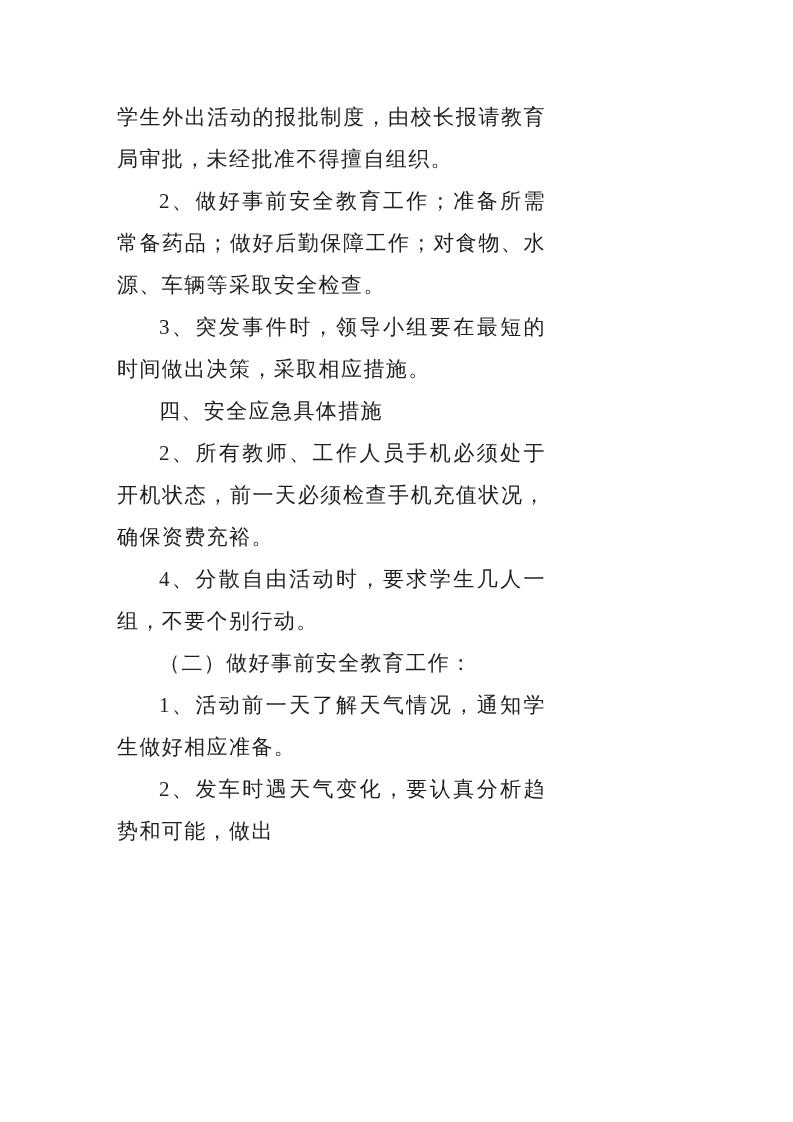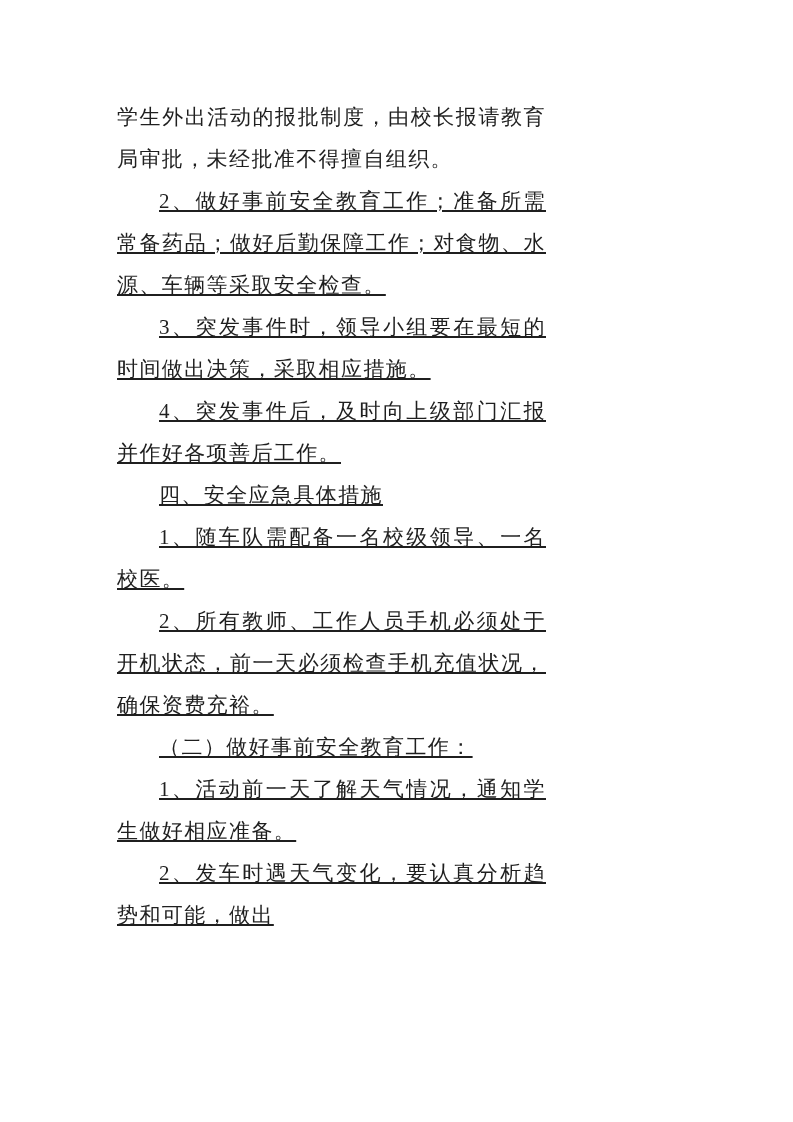"2、做好事前安全教育工作；准备所需常备药品；做好后勤保障工作；对食物、水源、车辆" .doc-body p.indent { text-decoration: underline -> none }
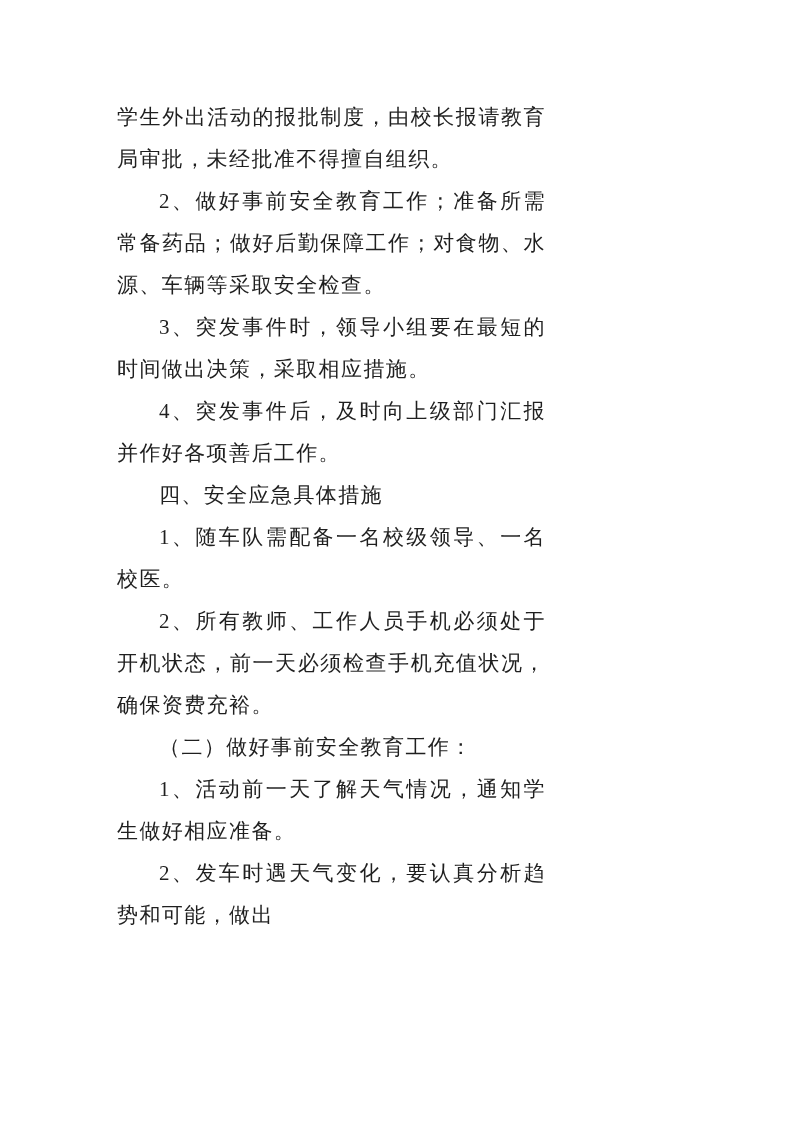"4、突发事件后，及时向上级部门汇报并作好各项善后工作。" p.indent { html: <p>4、突发事件后，及时向上级部门汇报并作好各项善后工作。</p> -> none }
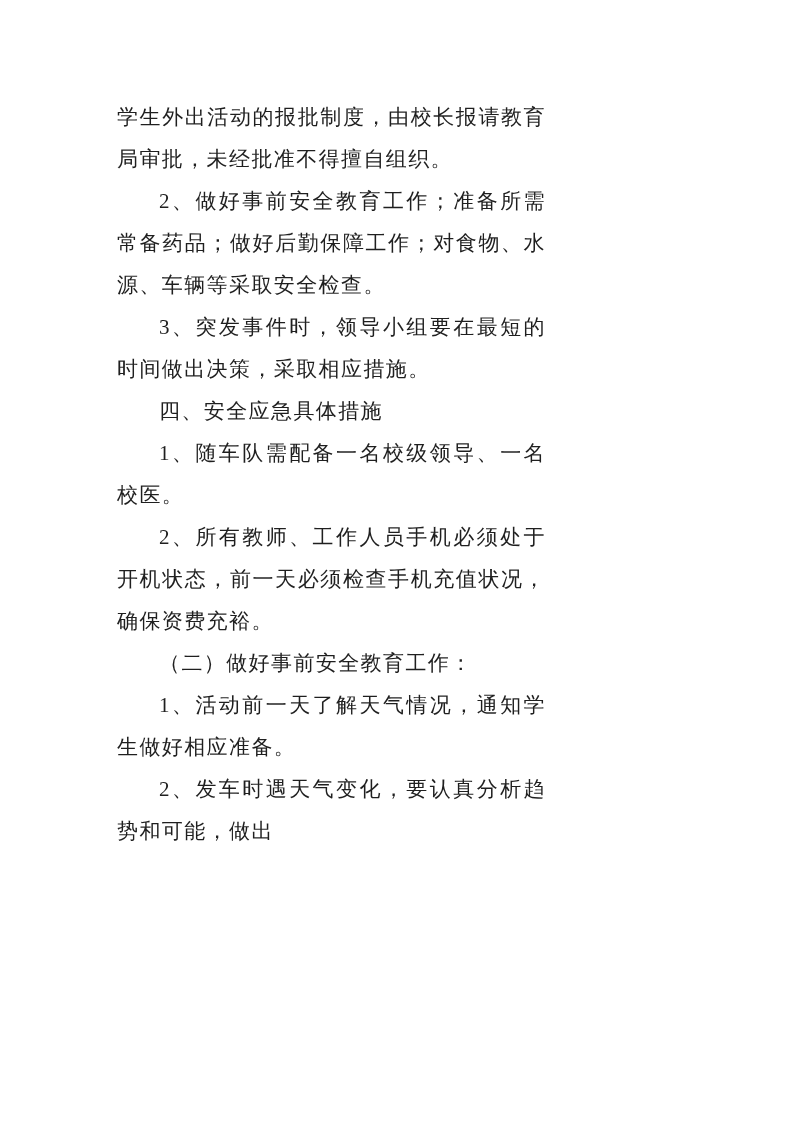"1、随车队需配备一名校级领导、一名校医。" p.indent { html: <p>1、随车队需配备一名校级领导、一名校医。</p> -> none }
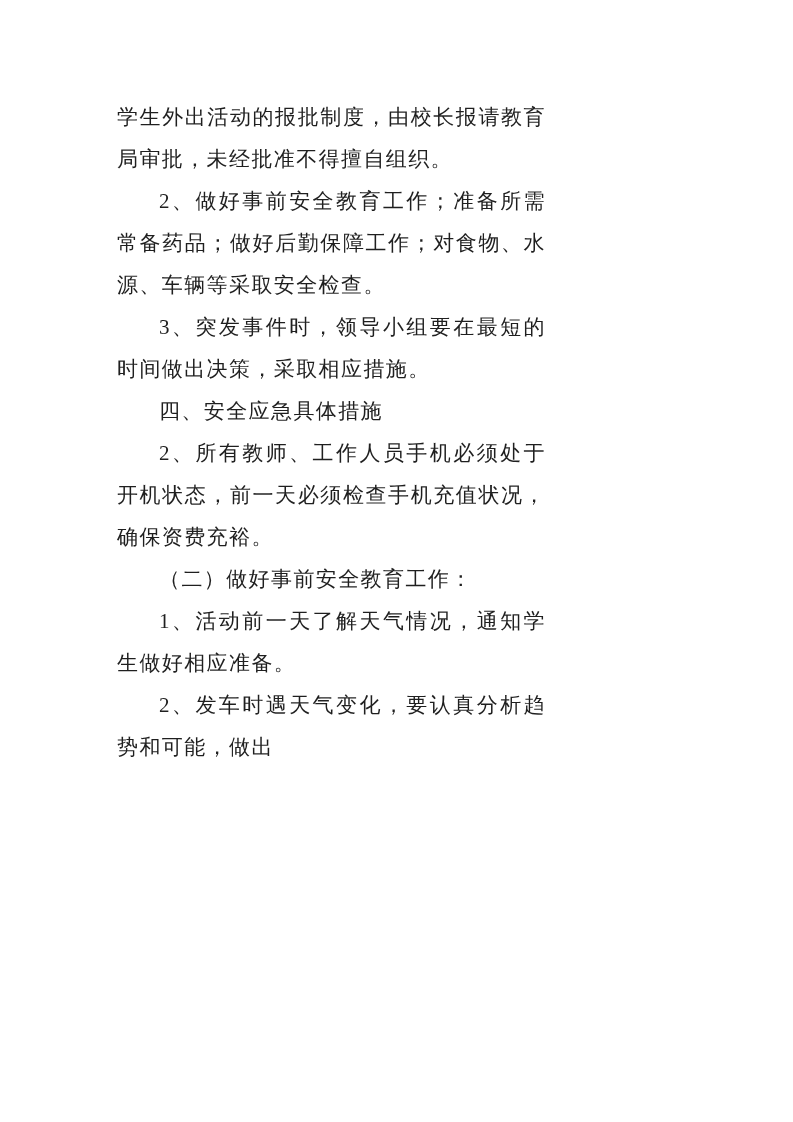"4、分散自由活动时，要求学生几人一组，不要个别行动。" p.indent { html: none -> <p>4、分散自由活动时，要求学生几人一组，不要个别行动。</p> }
